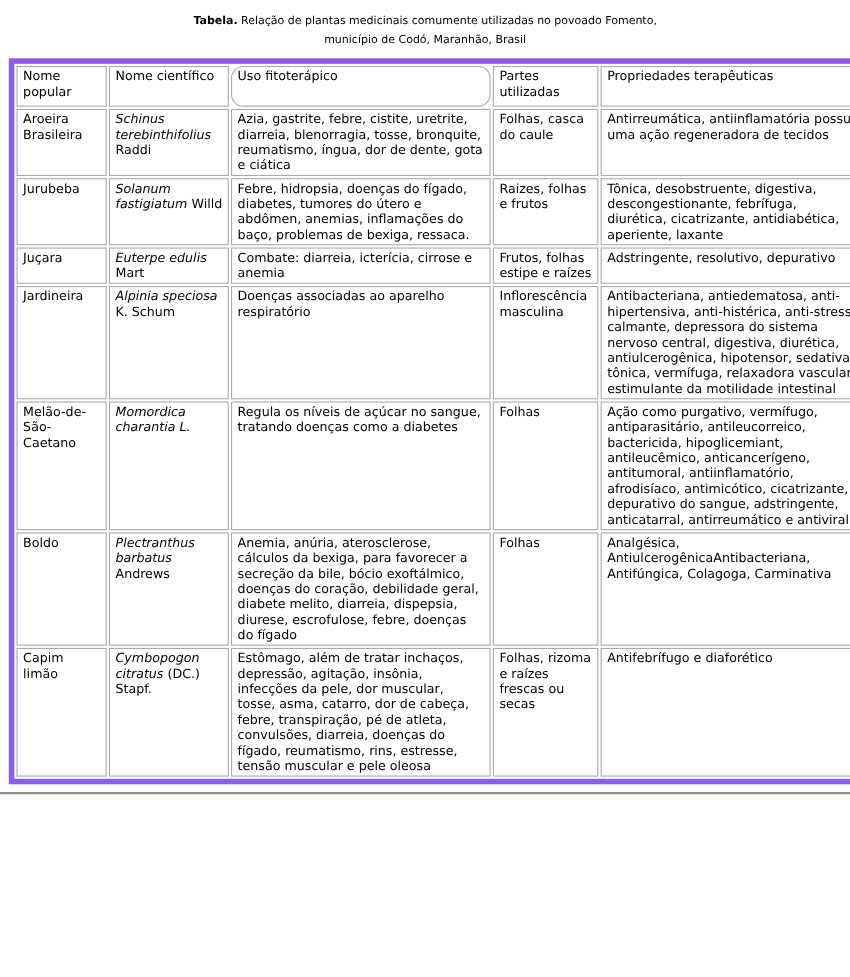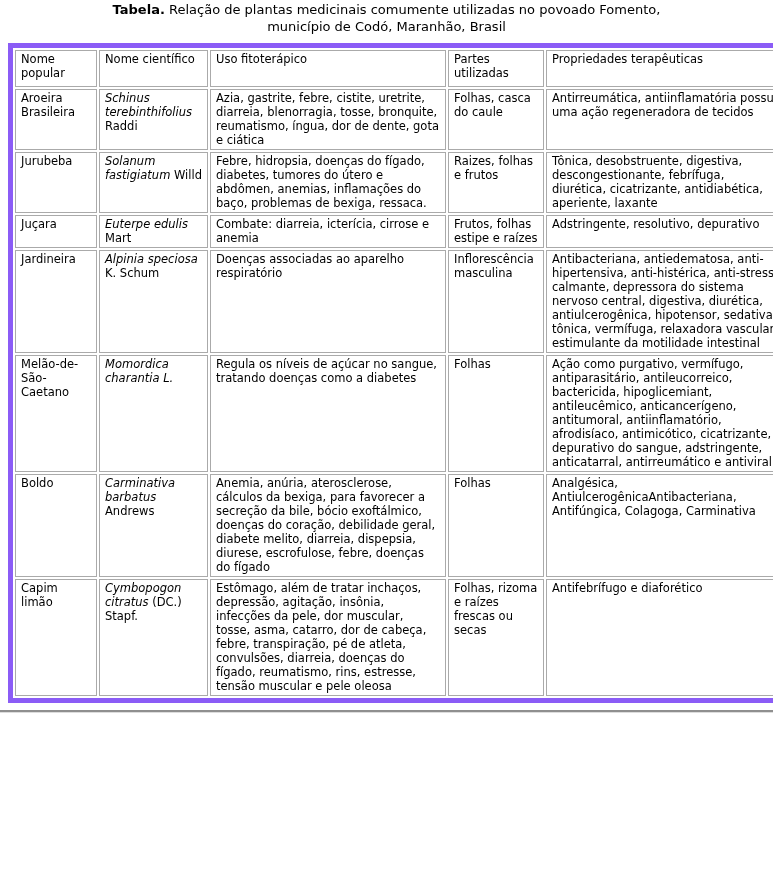"Tabela. Relação de plantas medicinais" .caption { font-size: 13px -> 10px; padding-top: 1px -> 11px }
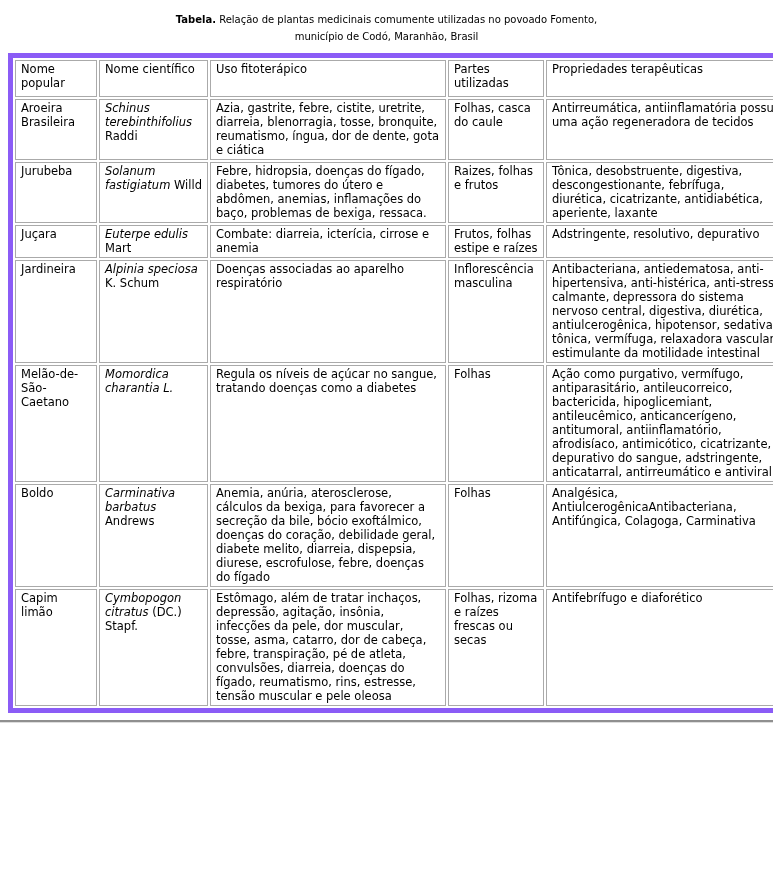"Uso fitoterápico" .c3 { border-radius: none -> 11px }
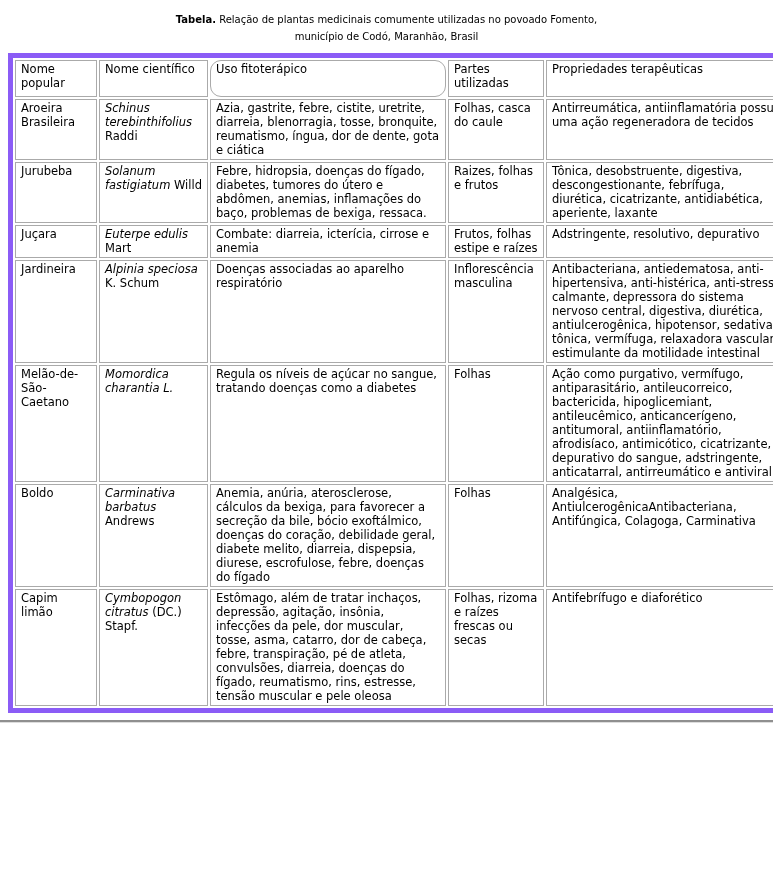"Carminativa barbatus" span.sci-italic { text: Carminativa -> Plectranthus }
